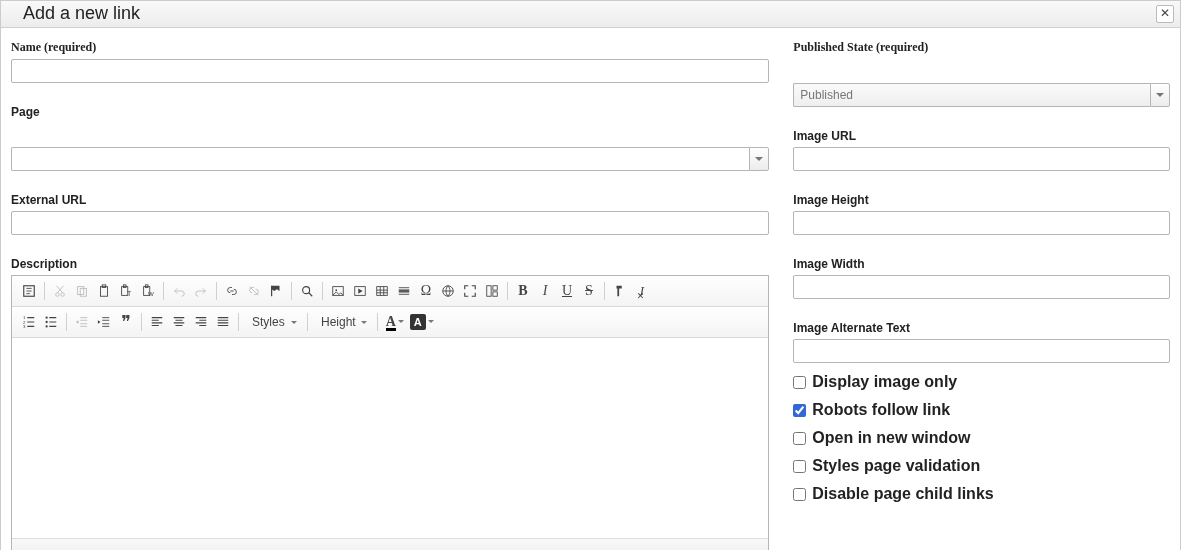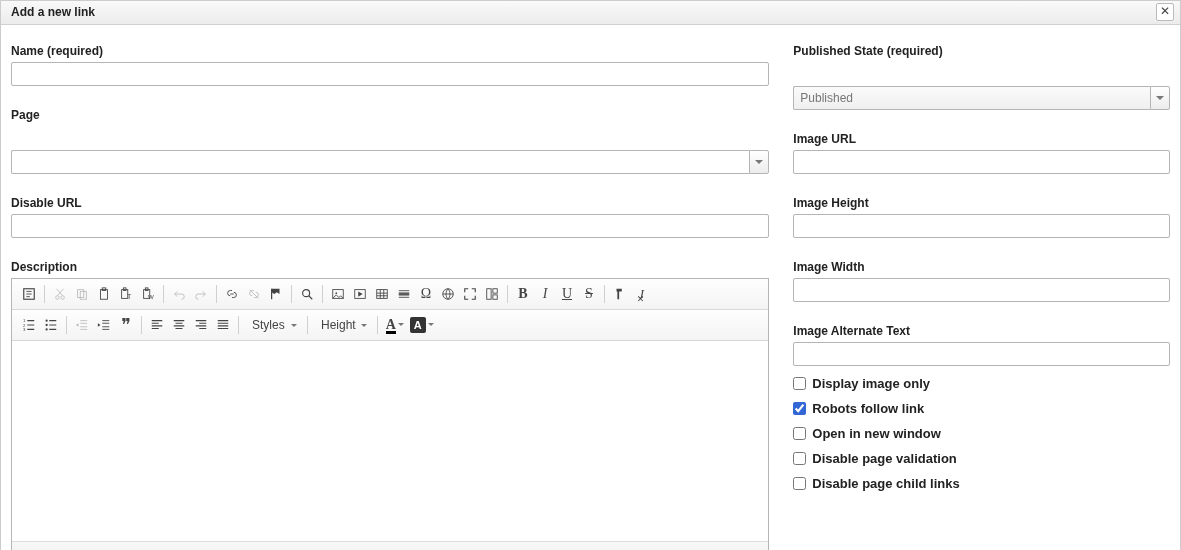"Add a new link" .dialog-title { font-size: 12px -> 18px; font-weight: bold -> normal; margin-left: none -> 12px }
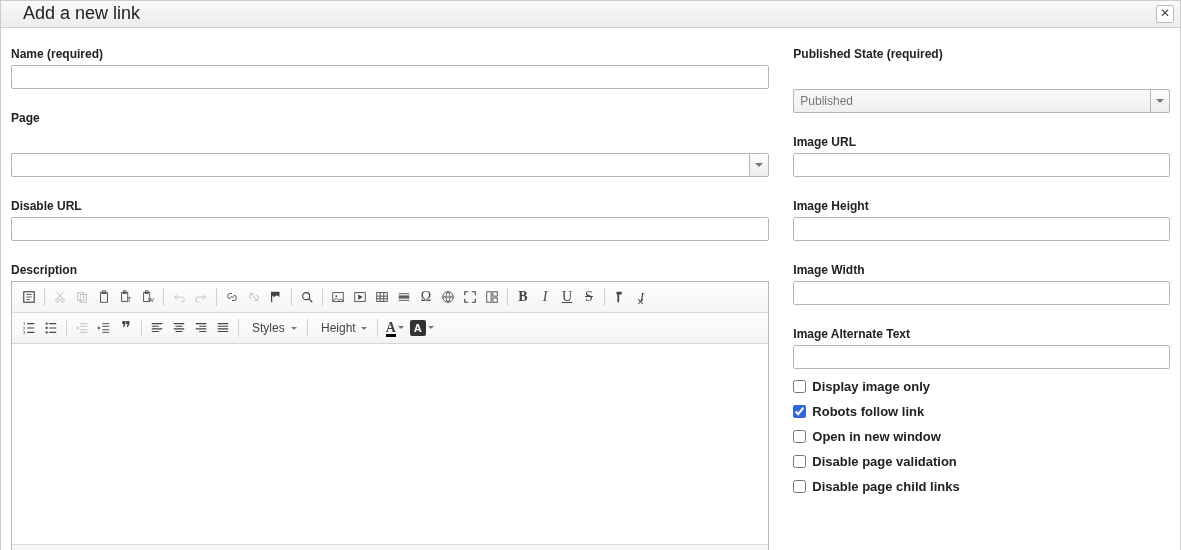"Name (required)" .field-label.first { font-family: none -> Liberation Serif, serif; margin-top: 9px -> 2px }
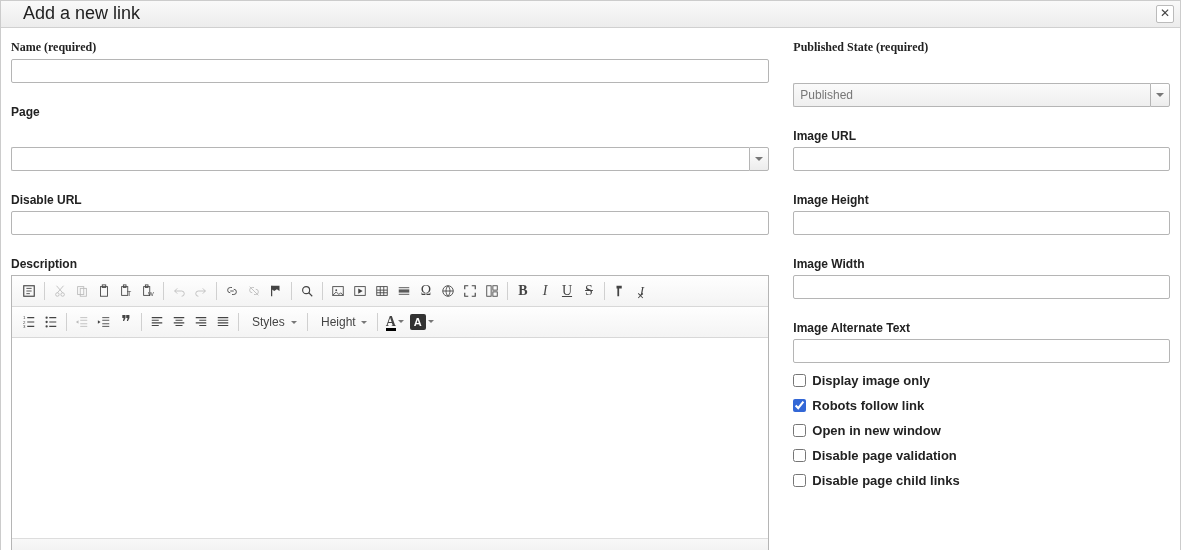"Disable URL" div.field-label { text: Disable -> External }
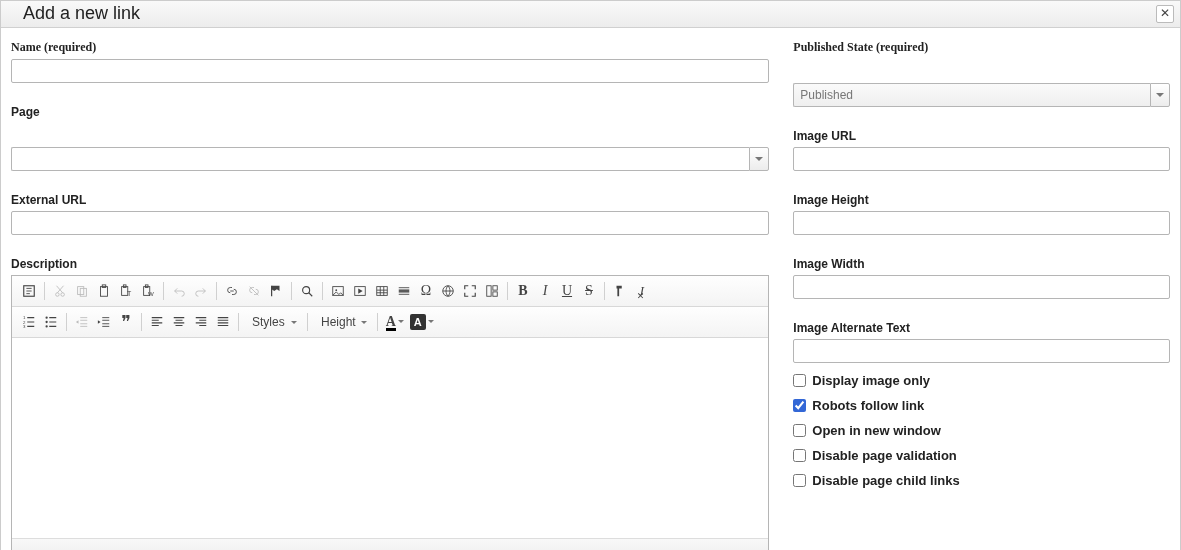"Display image only" .check-label { font-size: 13px -> 16px }
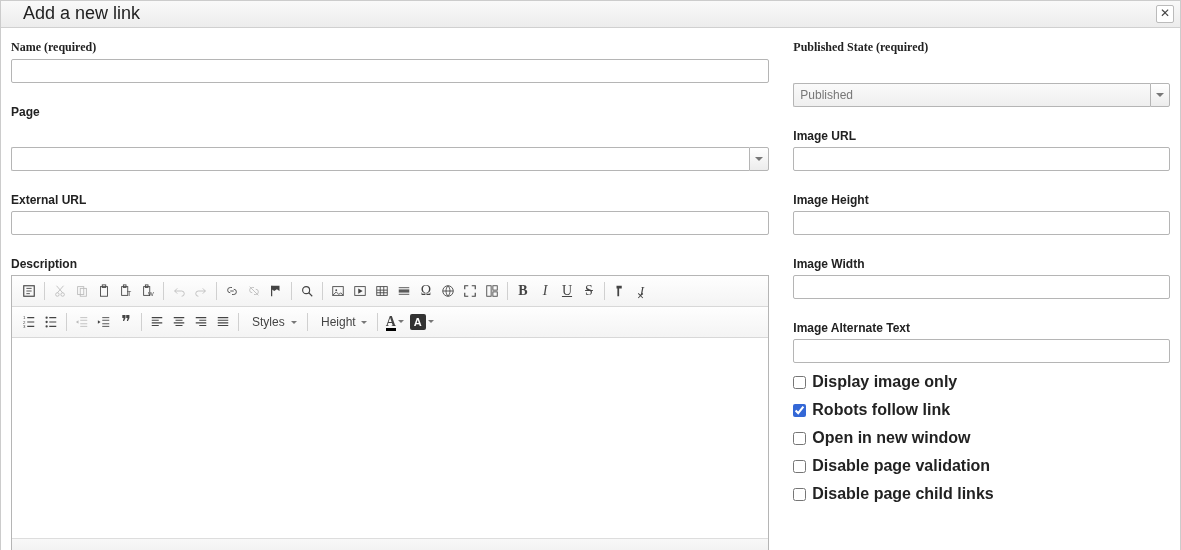"Disable page validation" span.check-label { text: Disable -> Styles }
